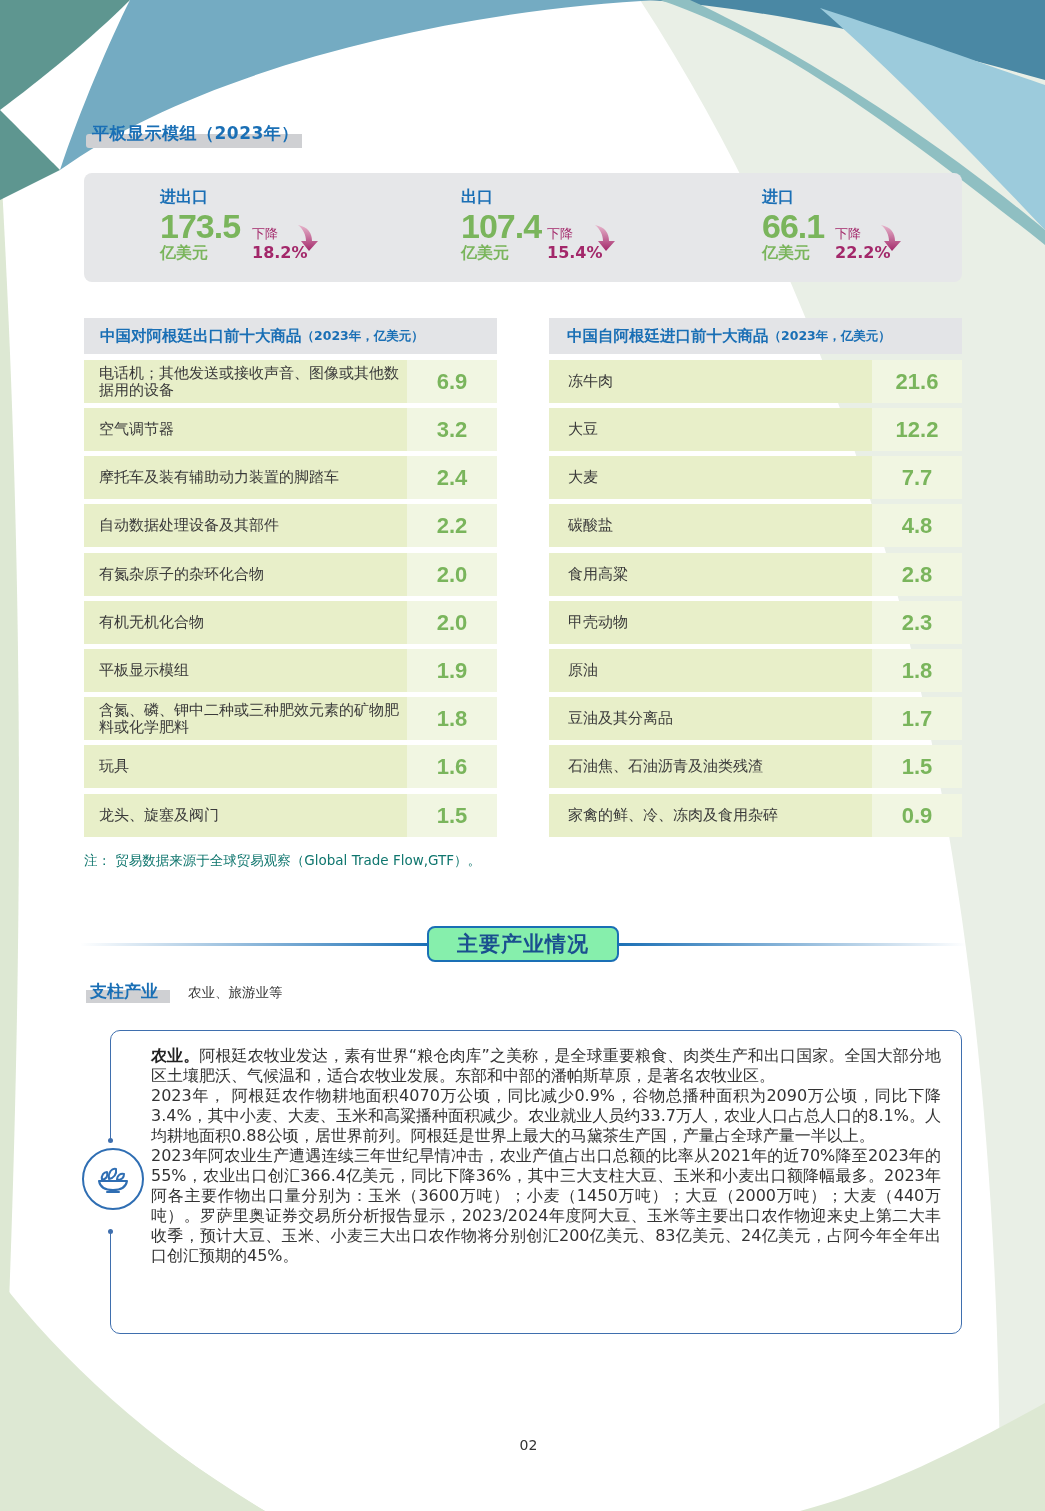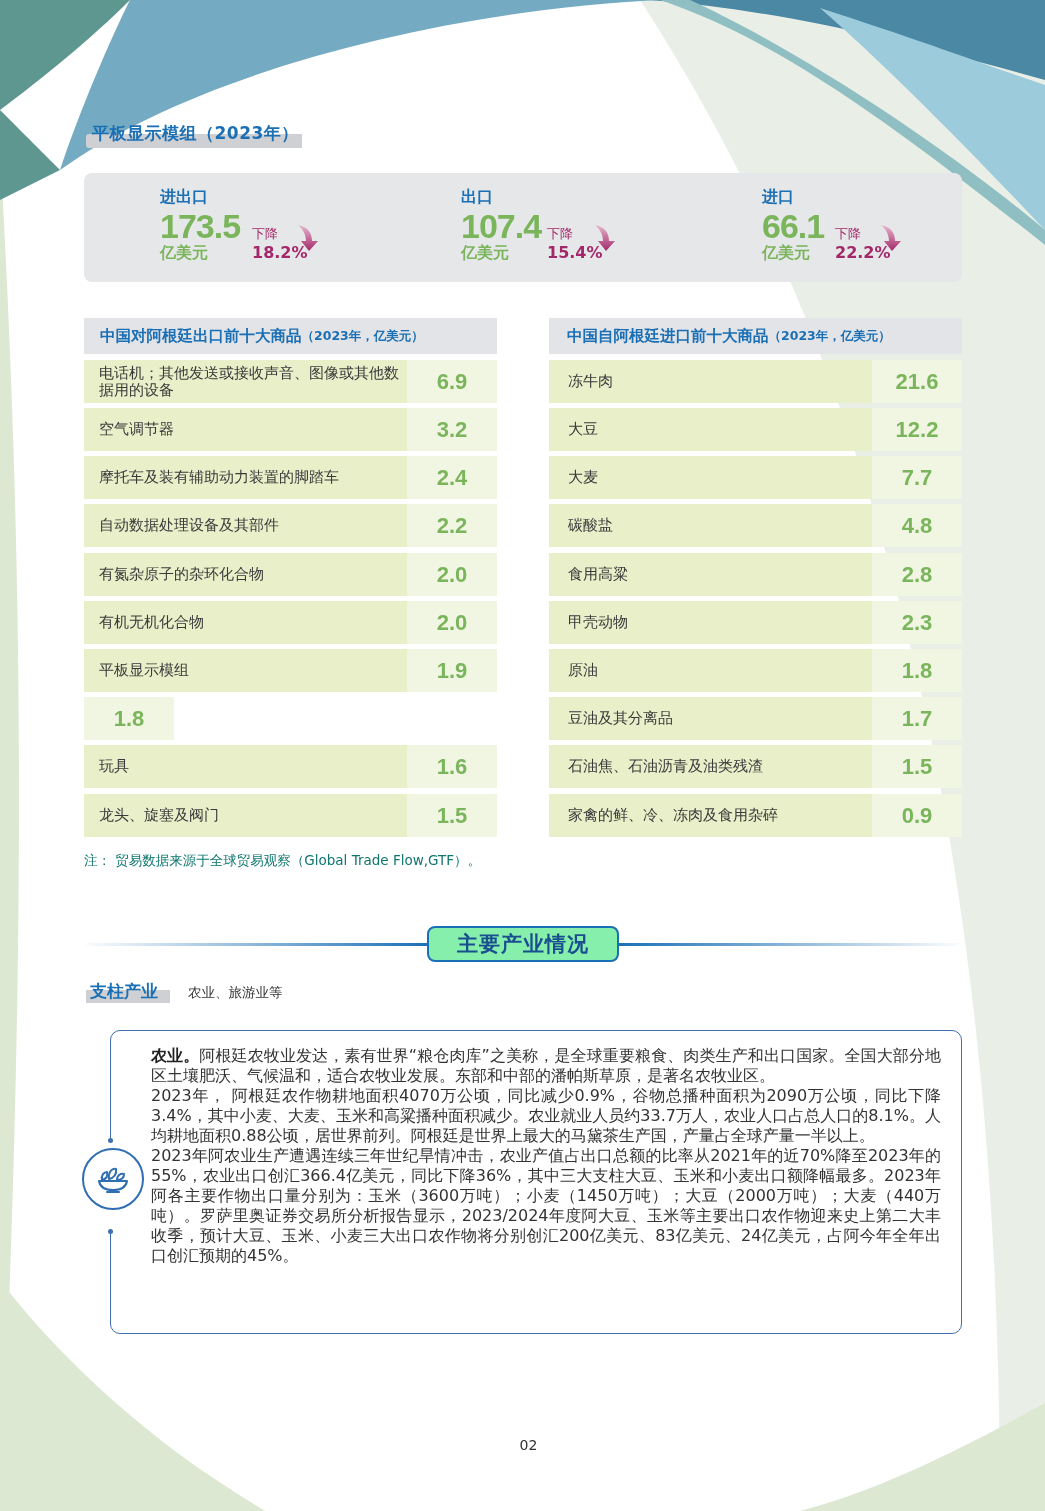"含氮、磷、钾中二种或三种肥效元素的矿物肥料或化学肥料" div.name { html: none -> <div>含氮、磷、钾中二种或三种肥效元素的矿物肥料或化学肥料</div> }
